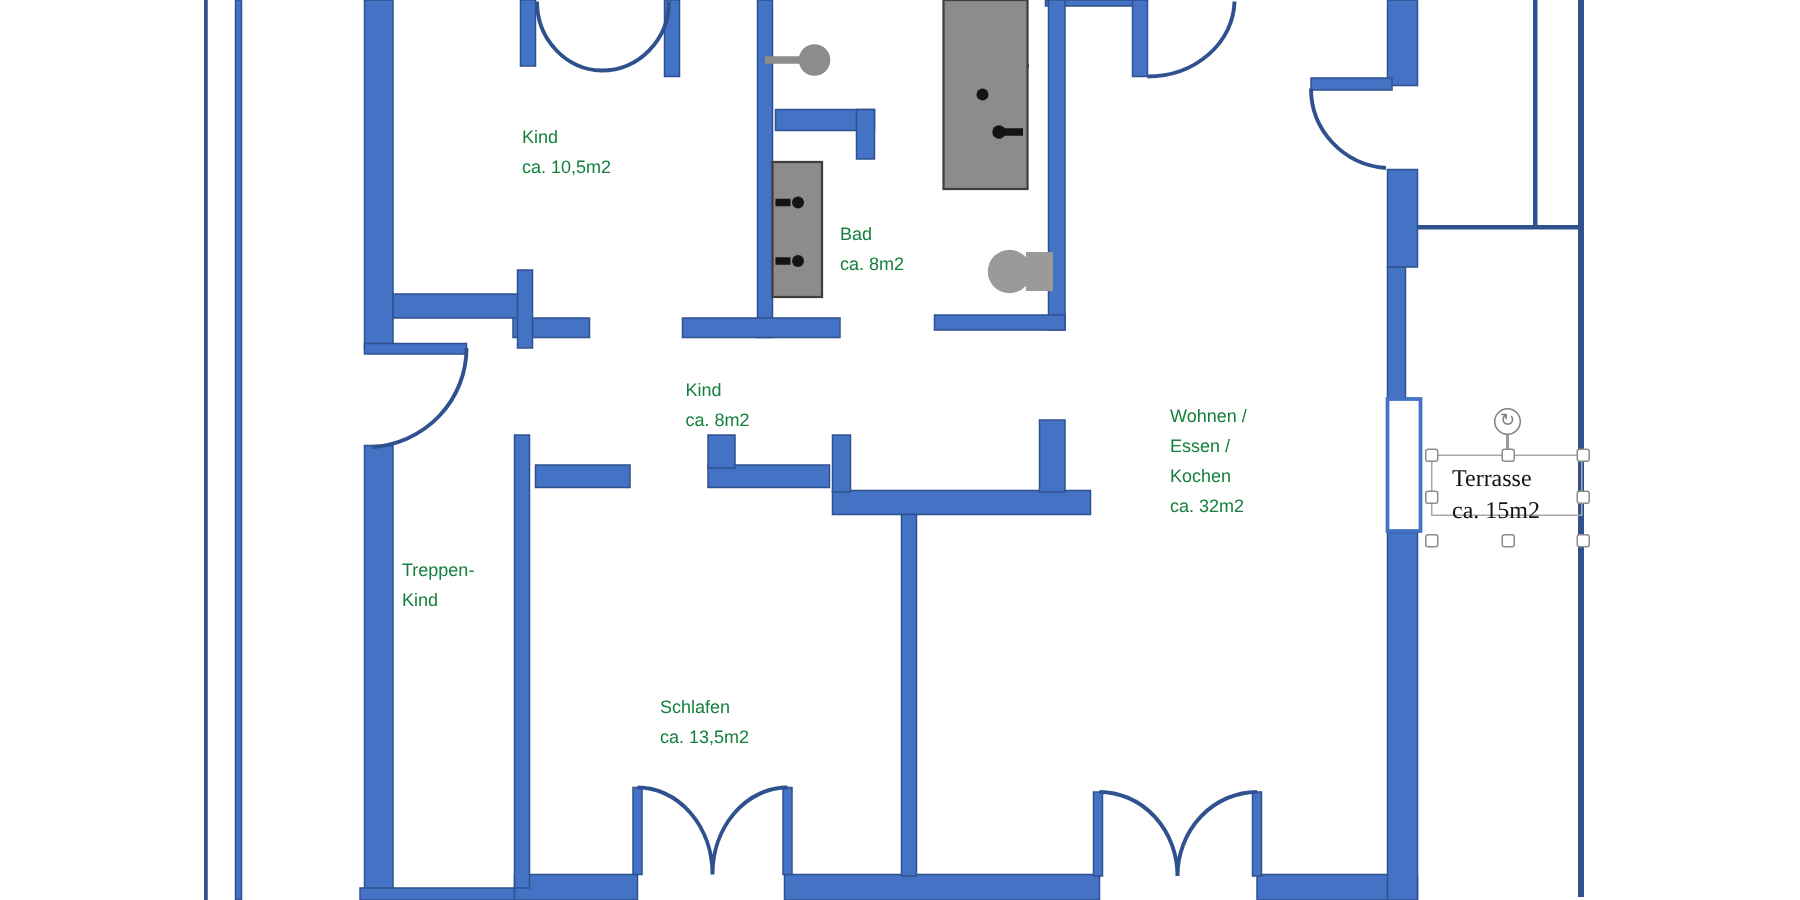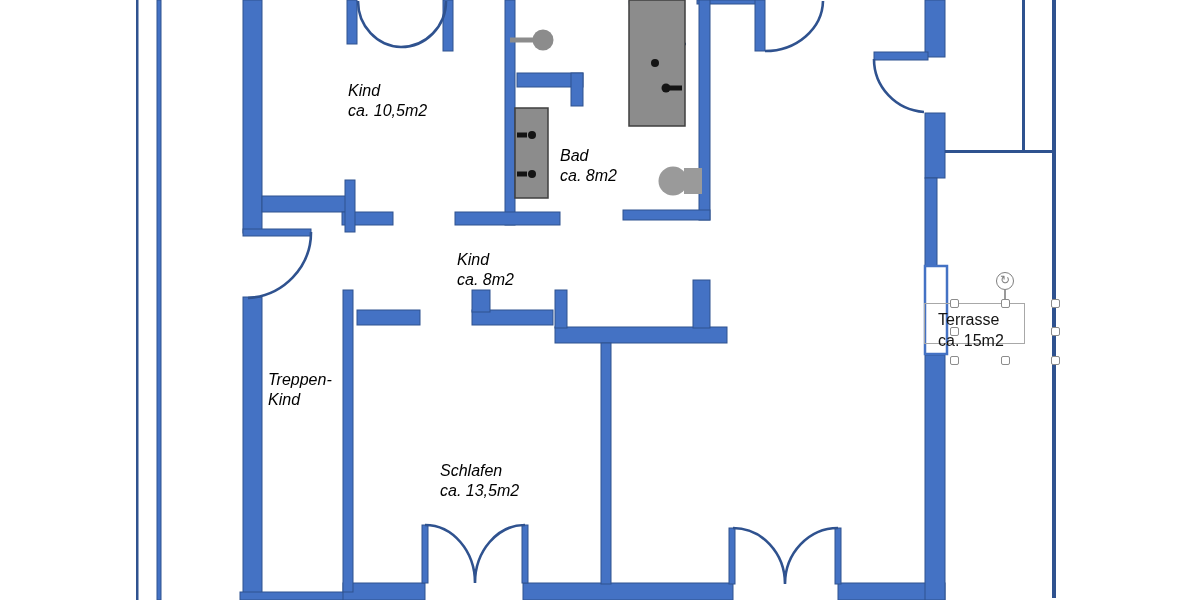"Kind" .label { color: #000000 -> #15803d; font-size: 16px -> 12px; font-style: italic -> none }
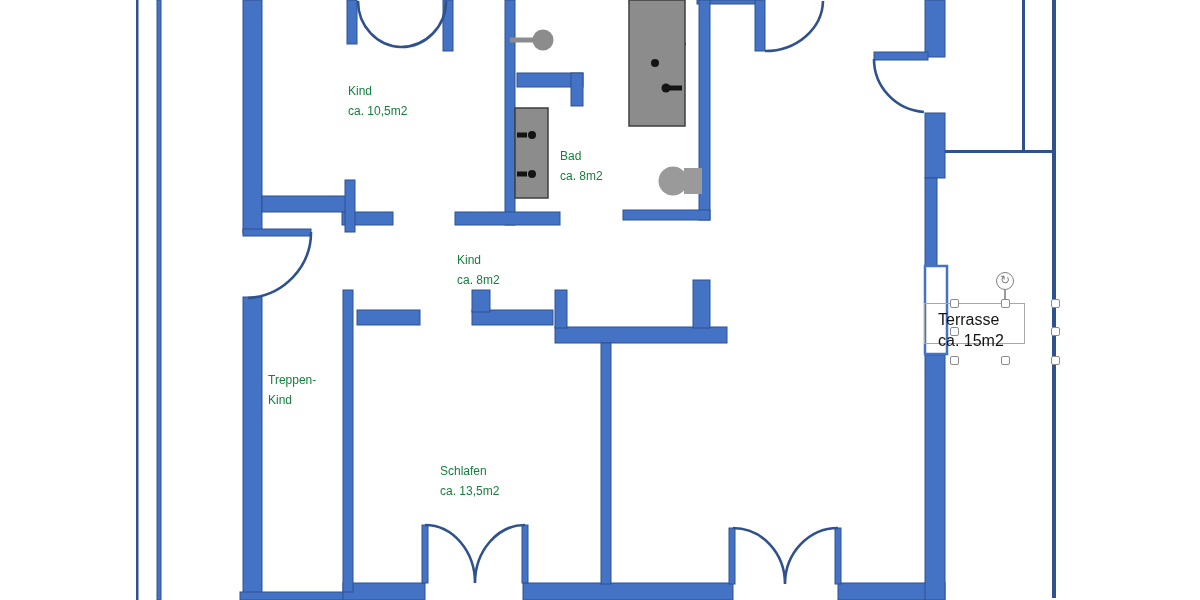"Wohnen /" div.label { html: none -> <div> <div>Wohnen /</div> <div>Essen /</div> <div>Kochen</div> <div>ca. 32m2</div> </div> }
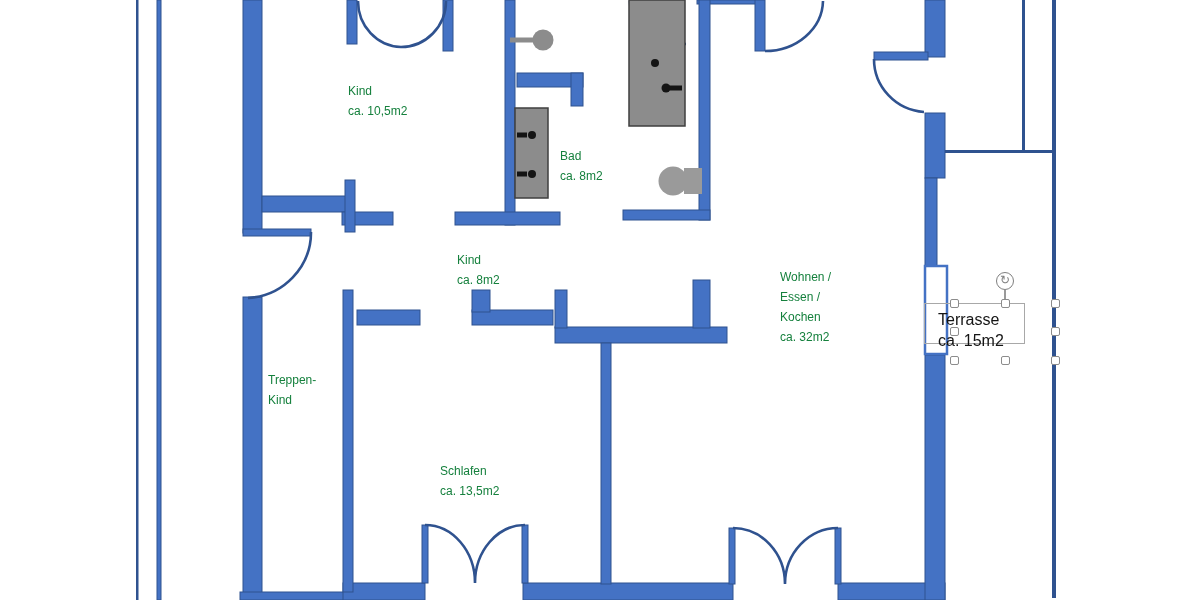"Terrasse" .textbox { font-family: none -> Liberation Serif, serif; left: 924px -> 954px }
